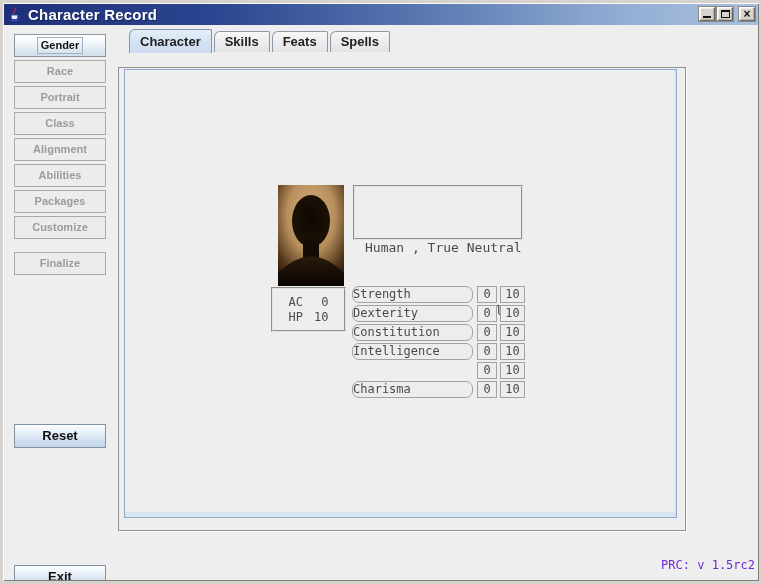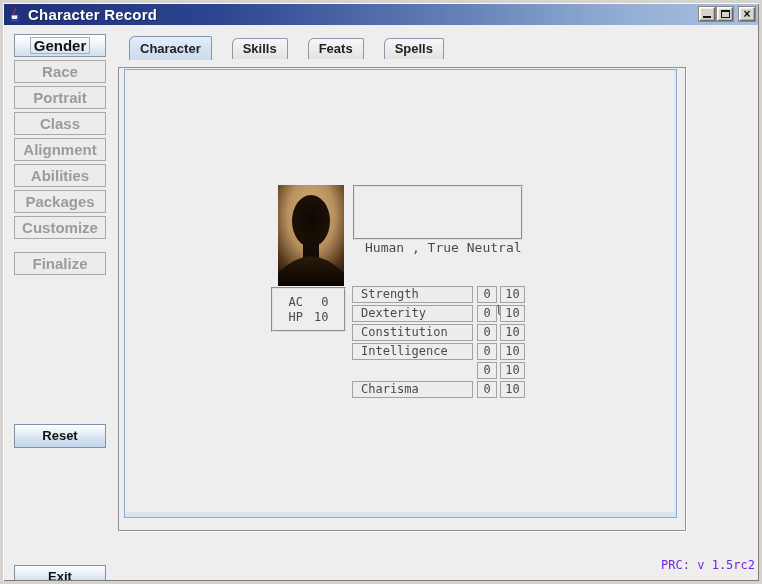"Gender" .side-btn { font-size: 15px -> 11px }
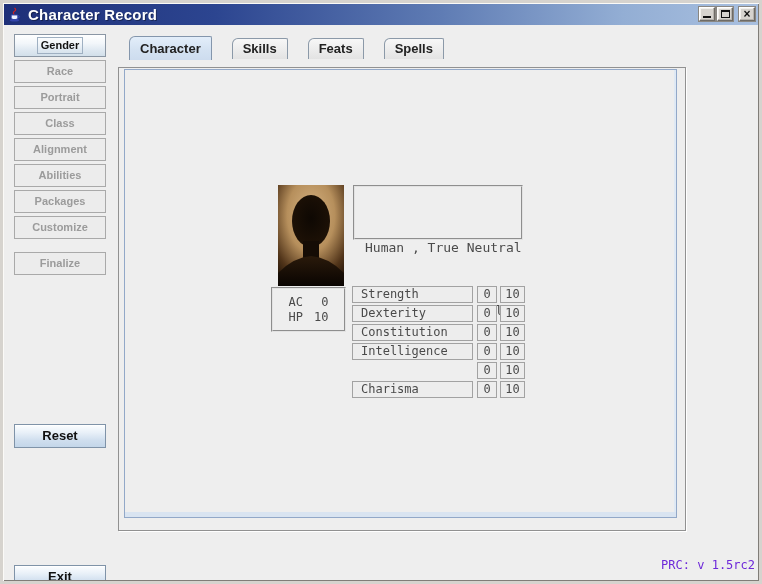"Character" .tabs { gap: 20px -> 2px; top: 36px -> 29px }
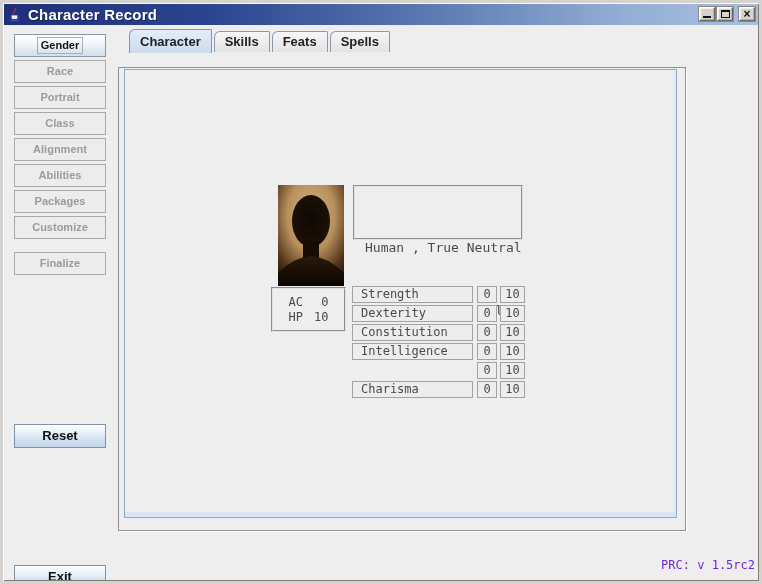"Strength" .cell.name { border-radius: none -> 7px; padding-left: 8px -> 0 }
